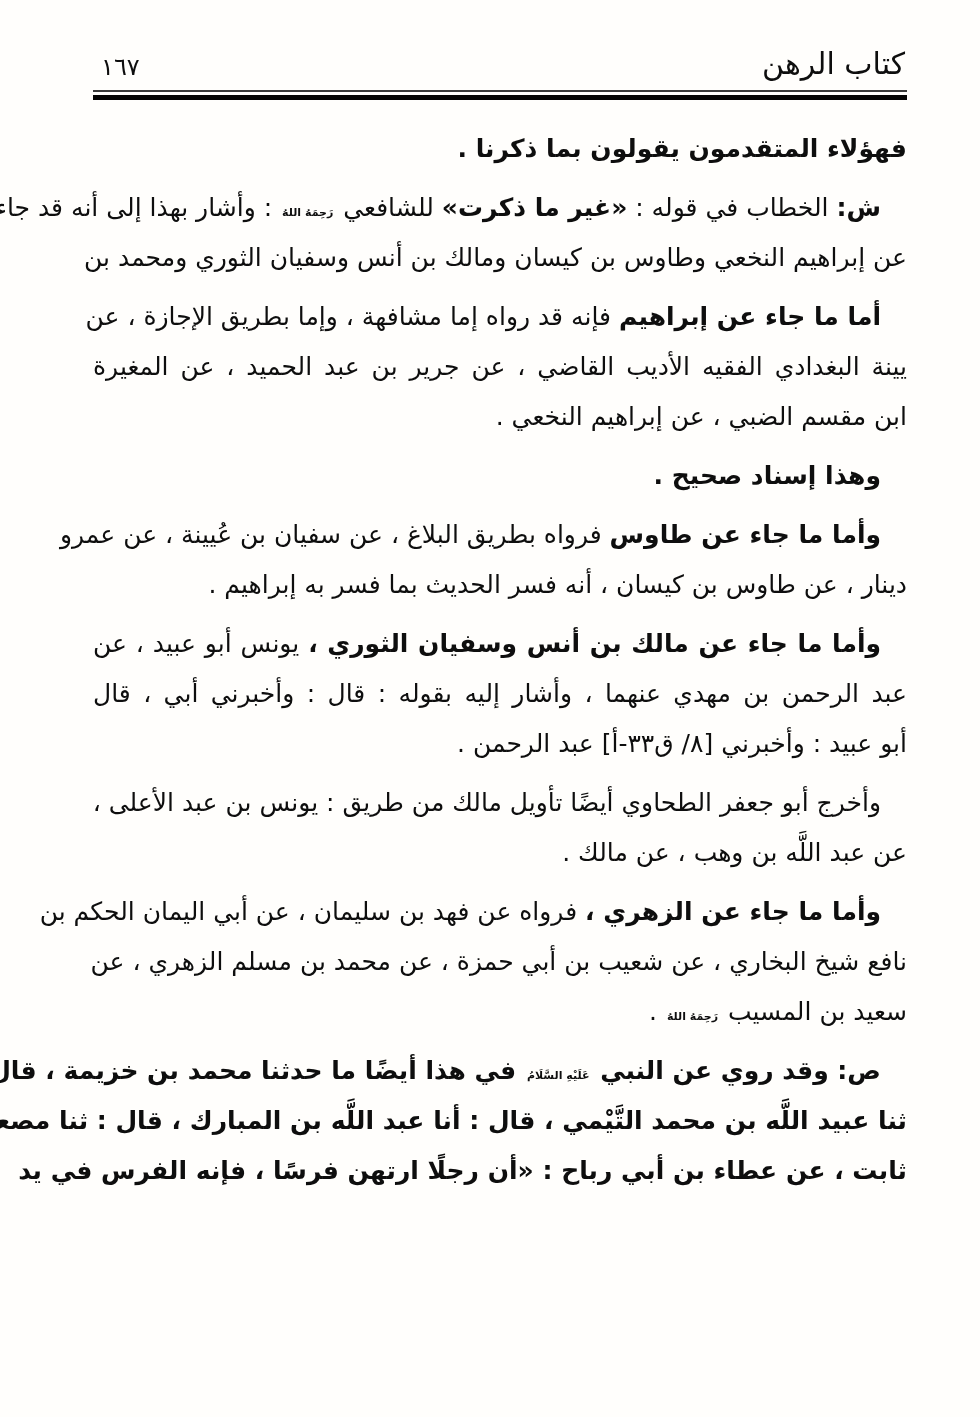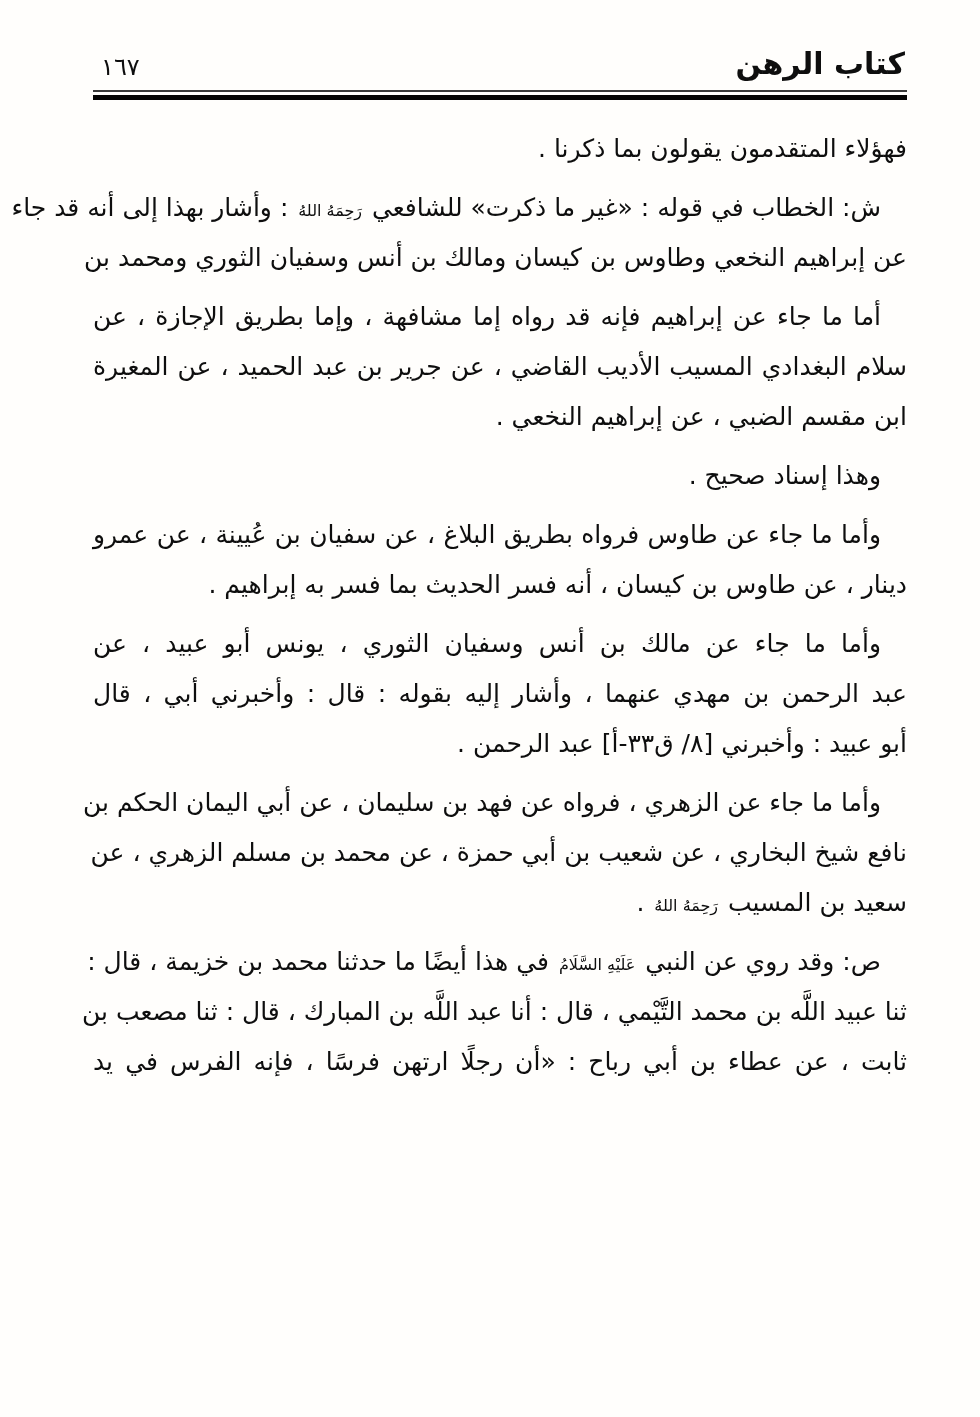"كتاب الرهن" .header-title { font-weight: bold -> normal }
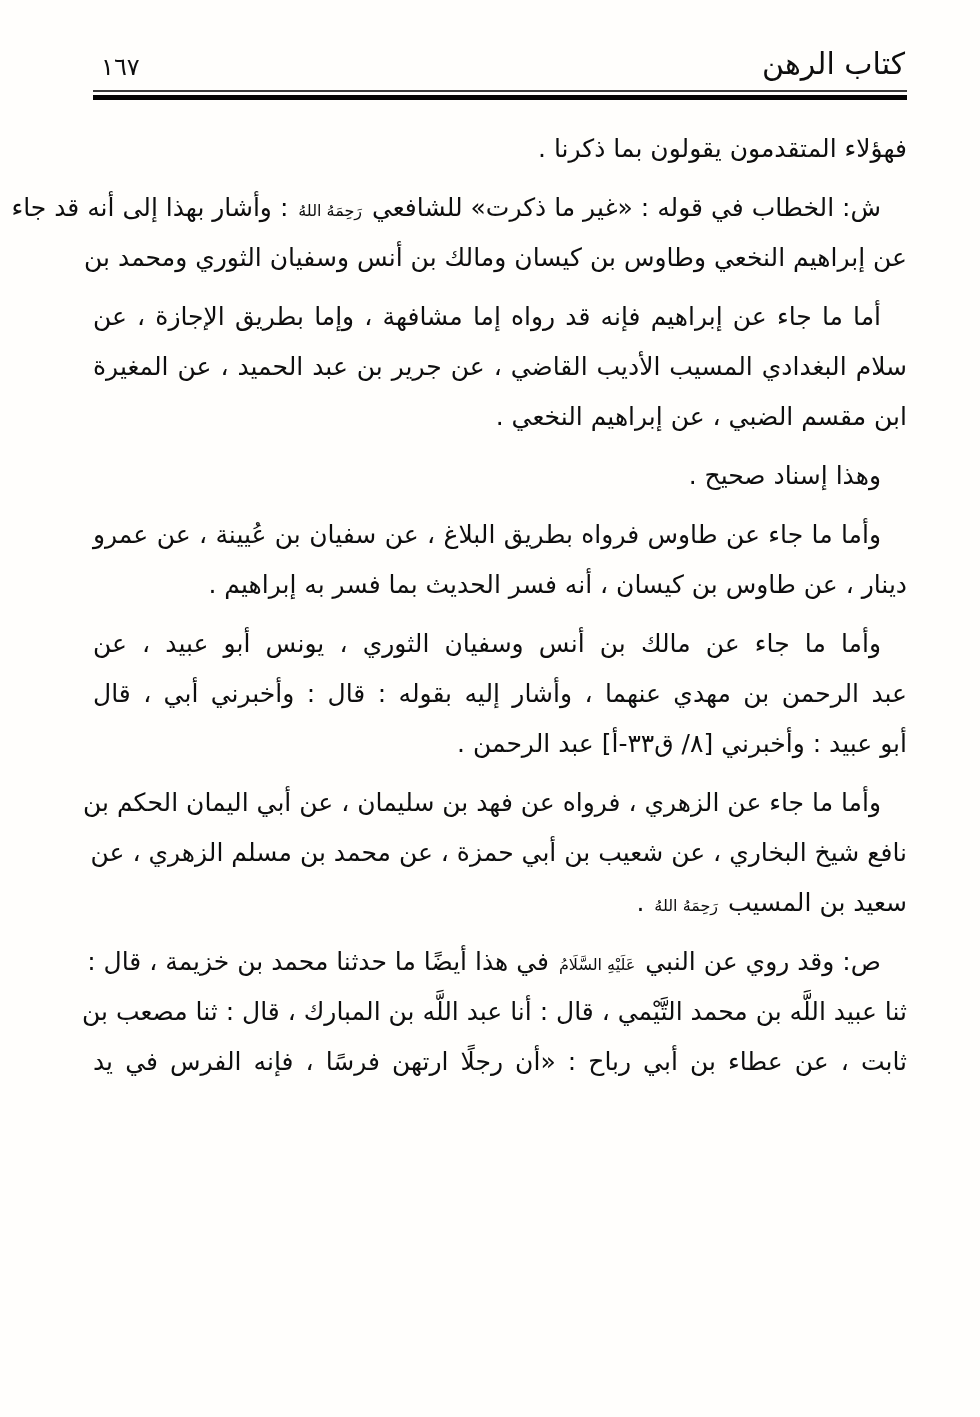"فهؤلاء المتقدمون يقولون بما ذكرنا" .bold, .para .bold { font-weight: normal -> bold }
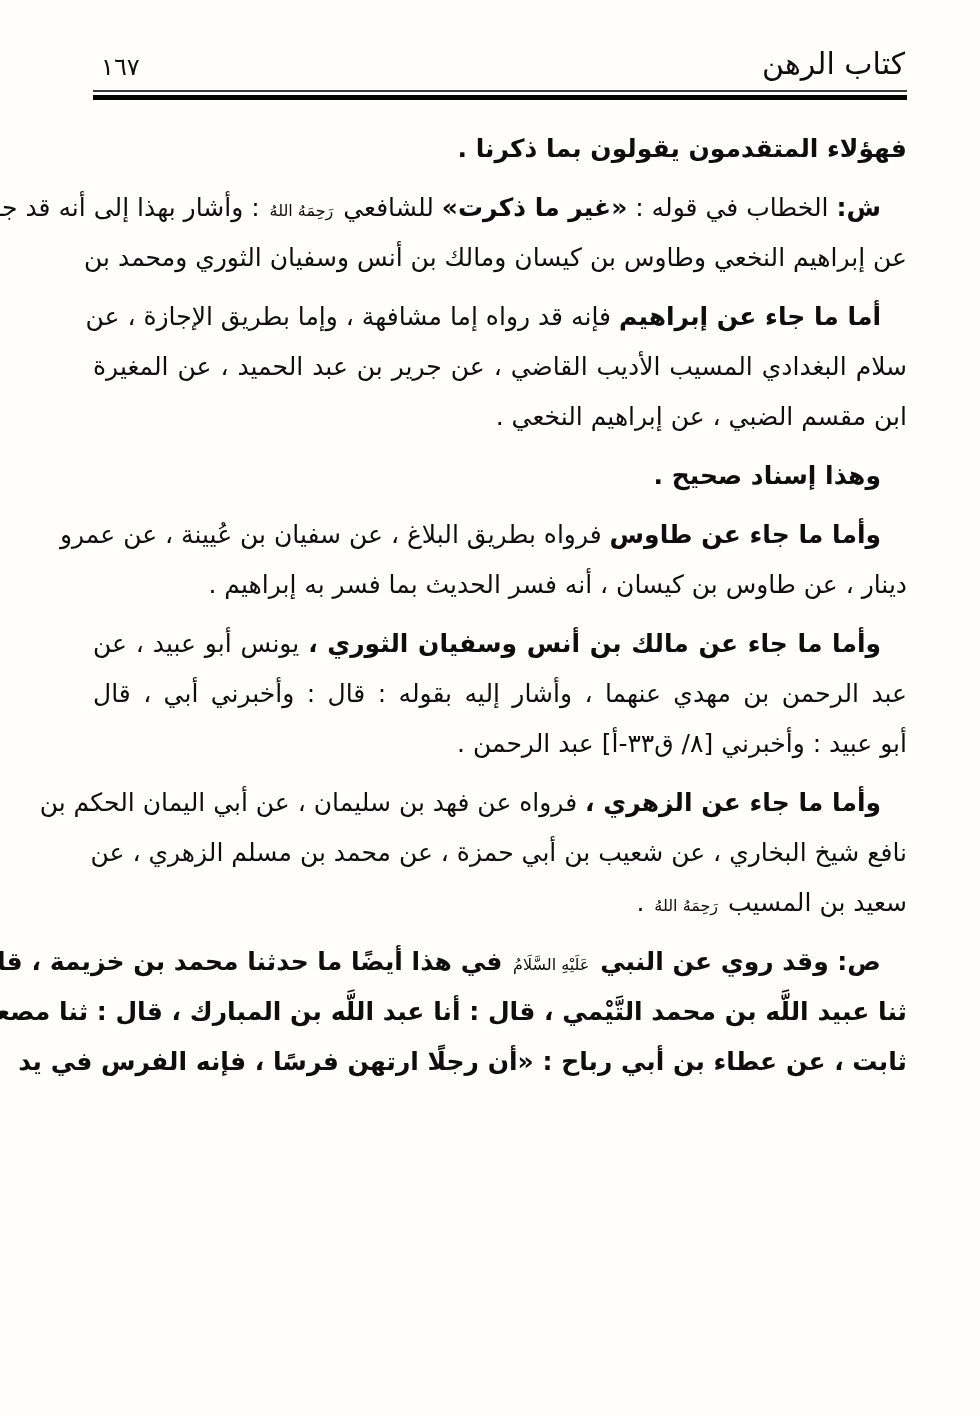"رَحِمَهُ اللهُ" .honorific { font-size: 16px -> 11px; font-weight: normal -> bold }
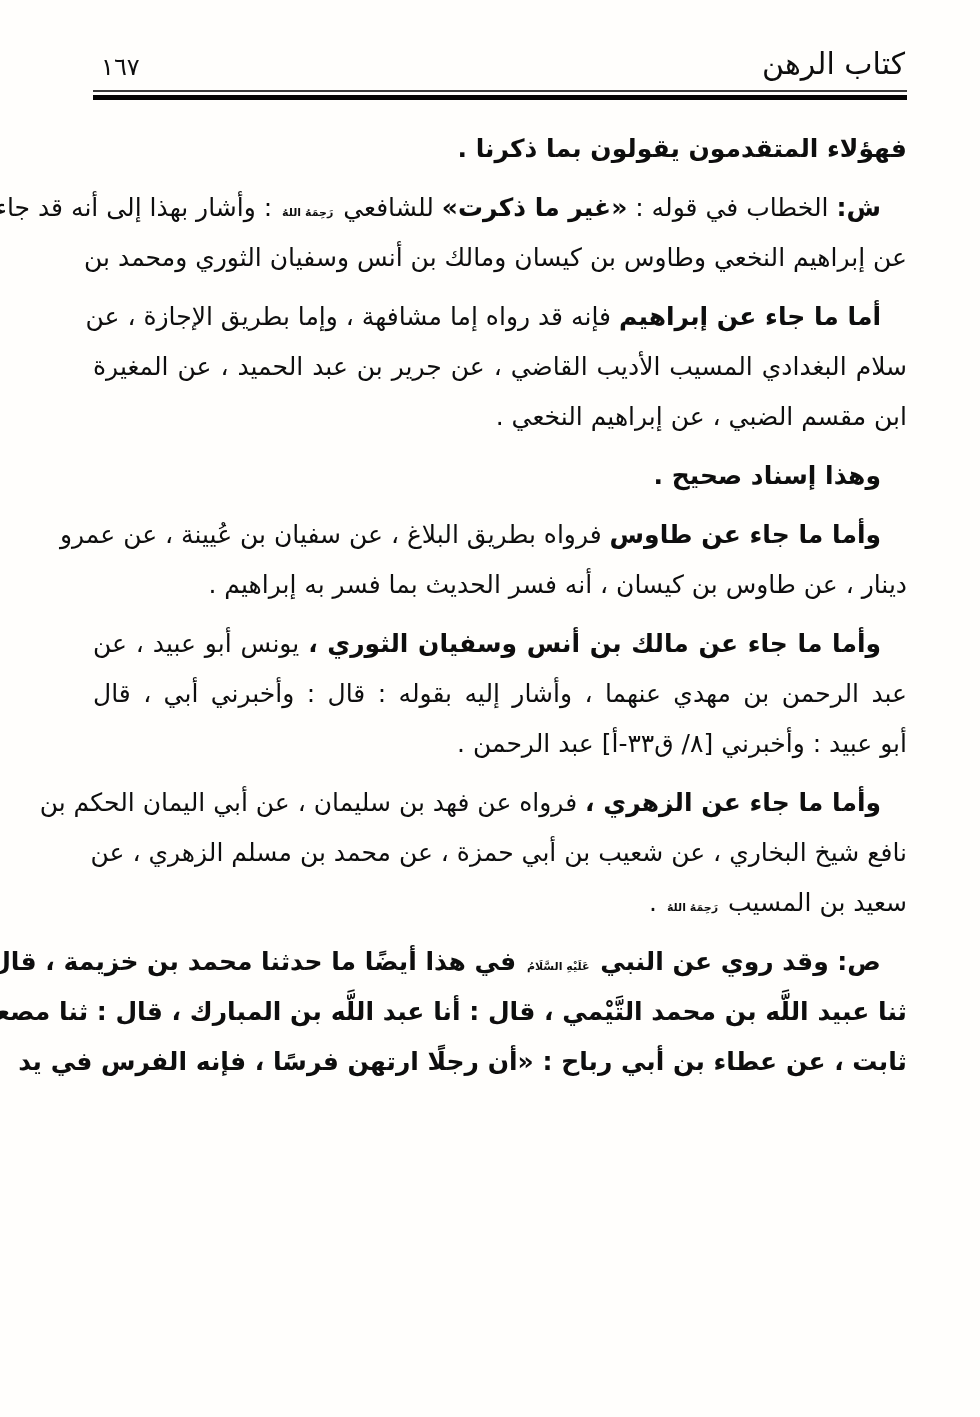"سلام البغدادي المسيب الأديب القاضي" span { text: سلام البغدادي المسيب -> يينة البغدادي الفقيه }
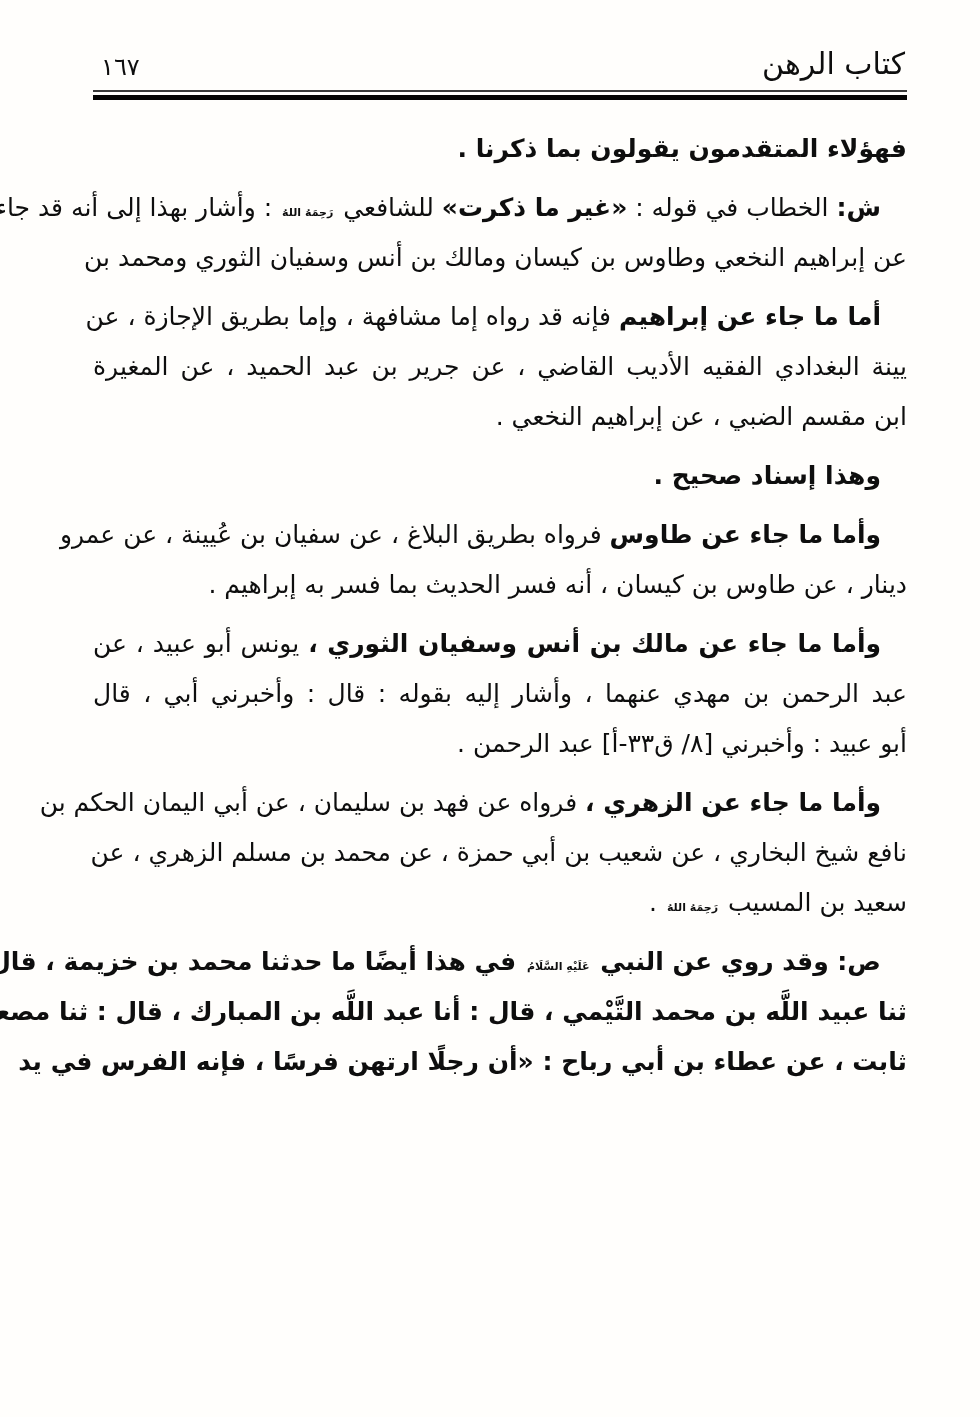"وأخرج أبو جعفر الطحاوي أيضًا" div.para { html: none -> <div> <div><span>وأخرج أبو جعفر الطحاوي أيضًا تأويل مالك من طريق : يونس بن عبد الأعلى ،</span></div> <div><span>عن عبد اللَّه بن وهب ، عن مالك .</span></div> </div> }
